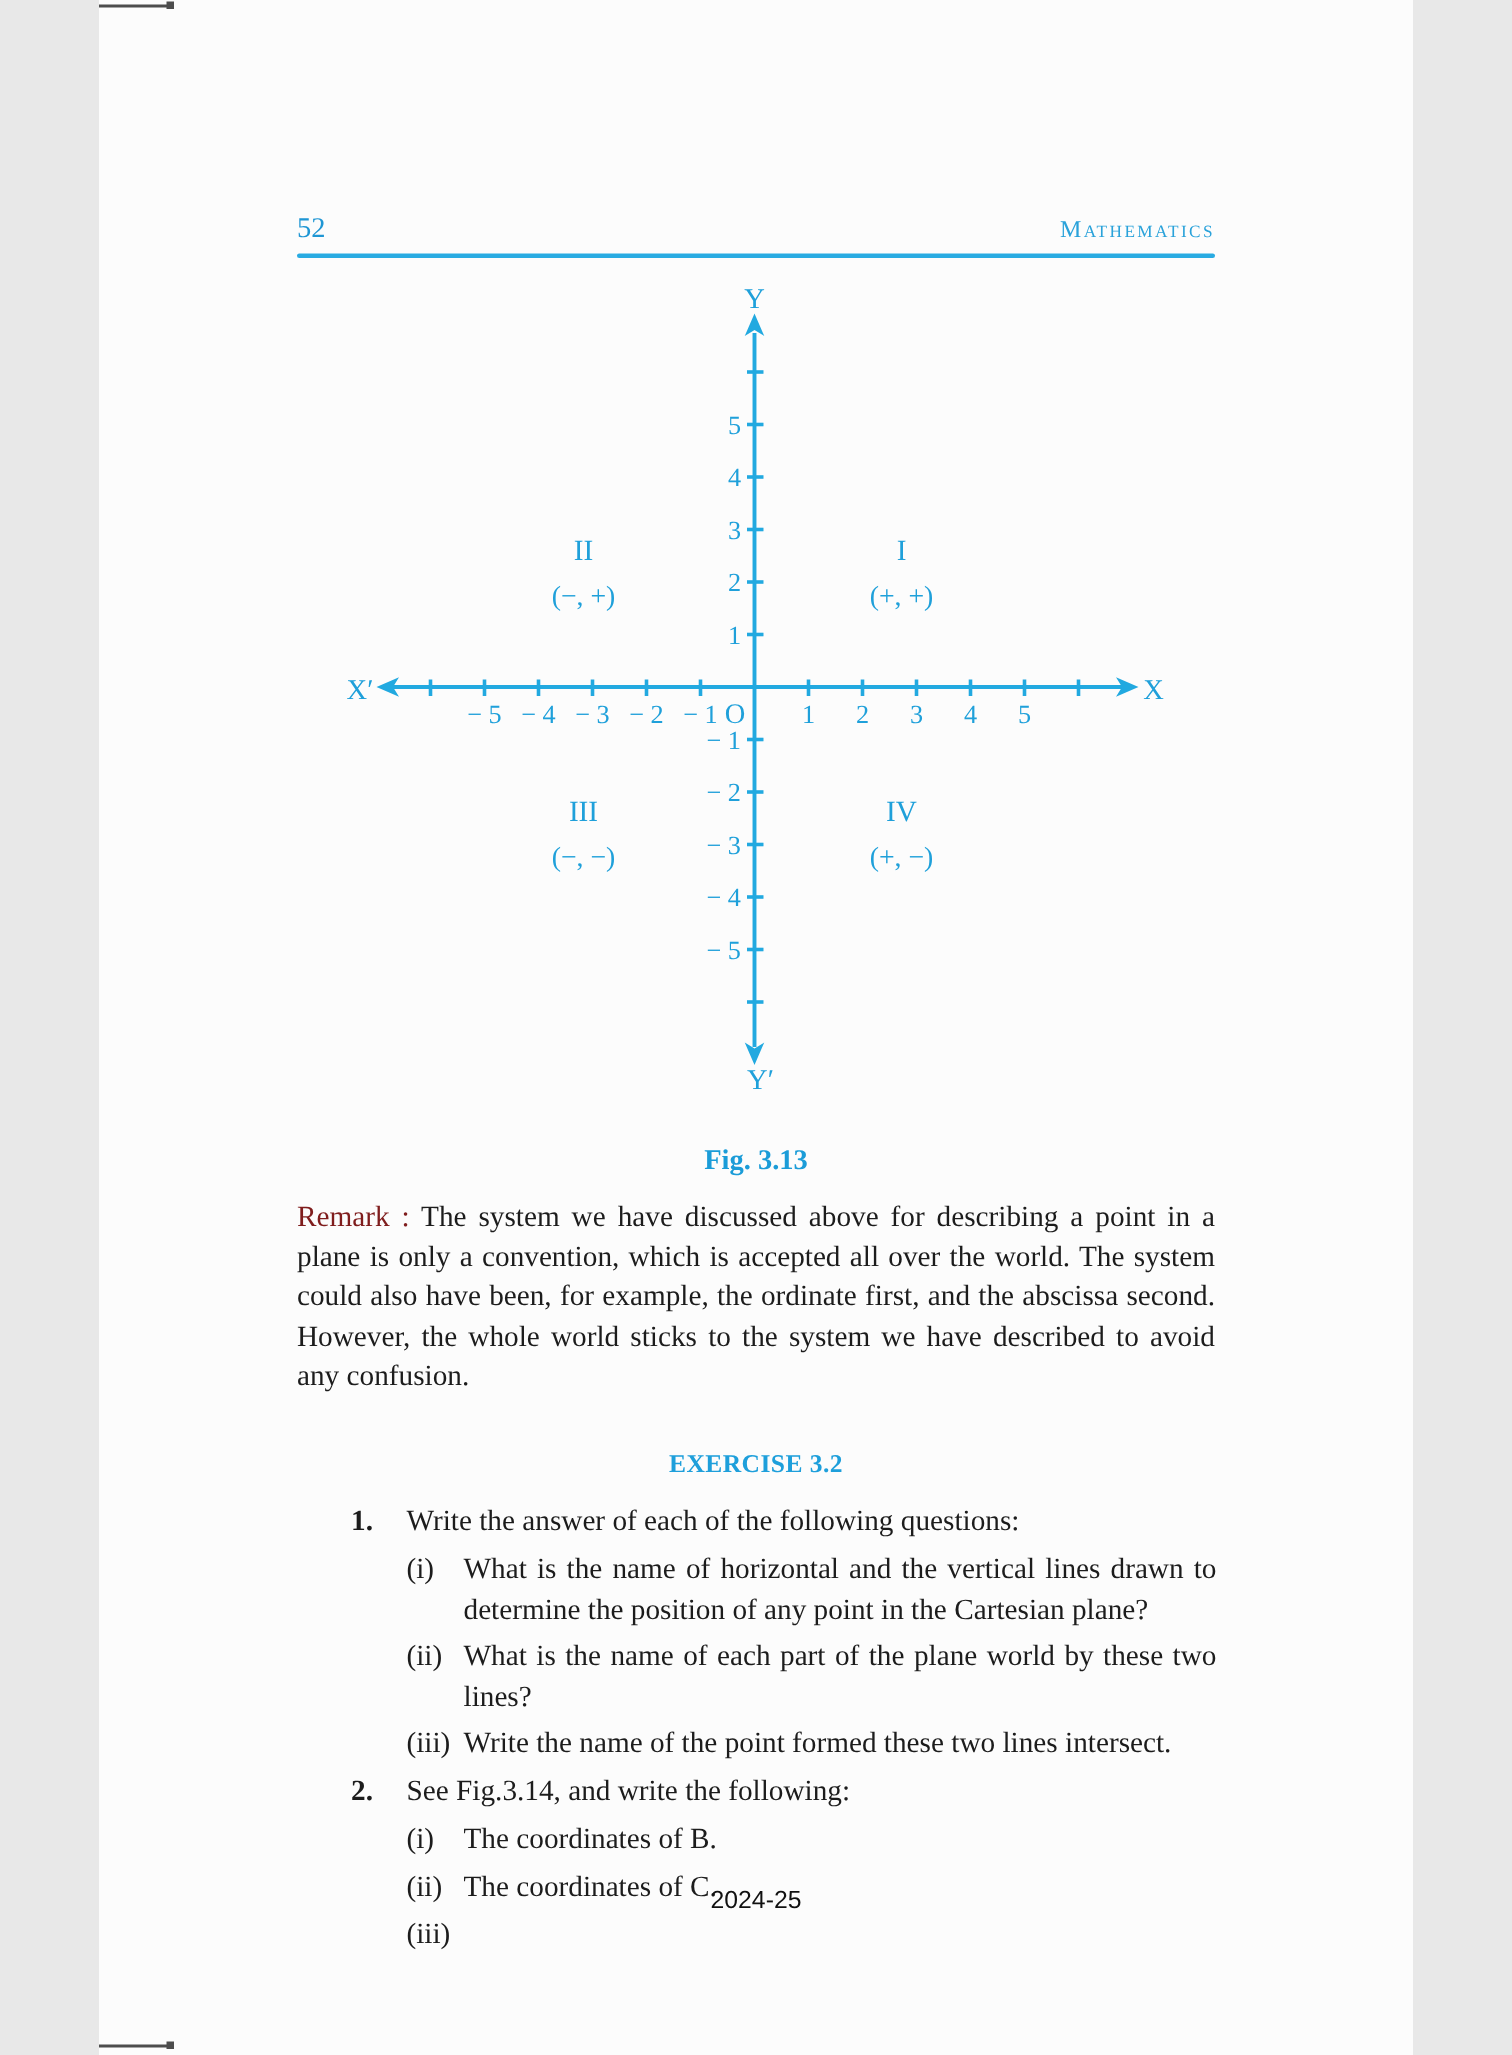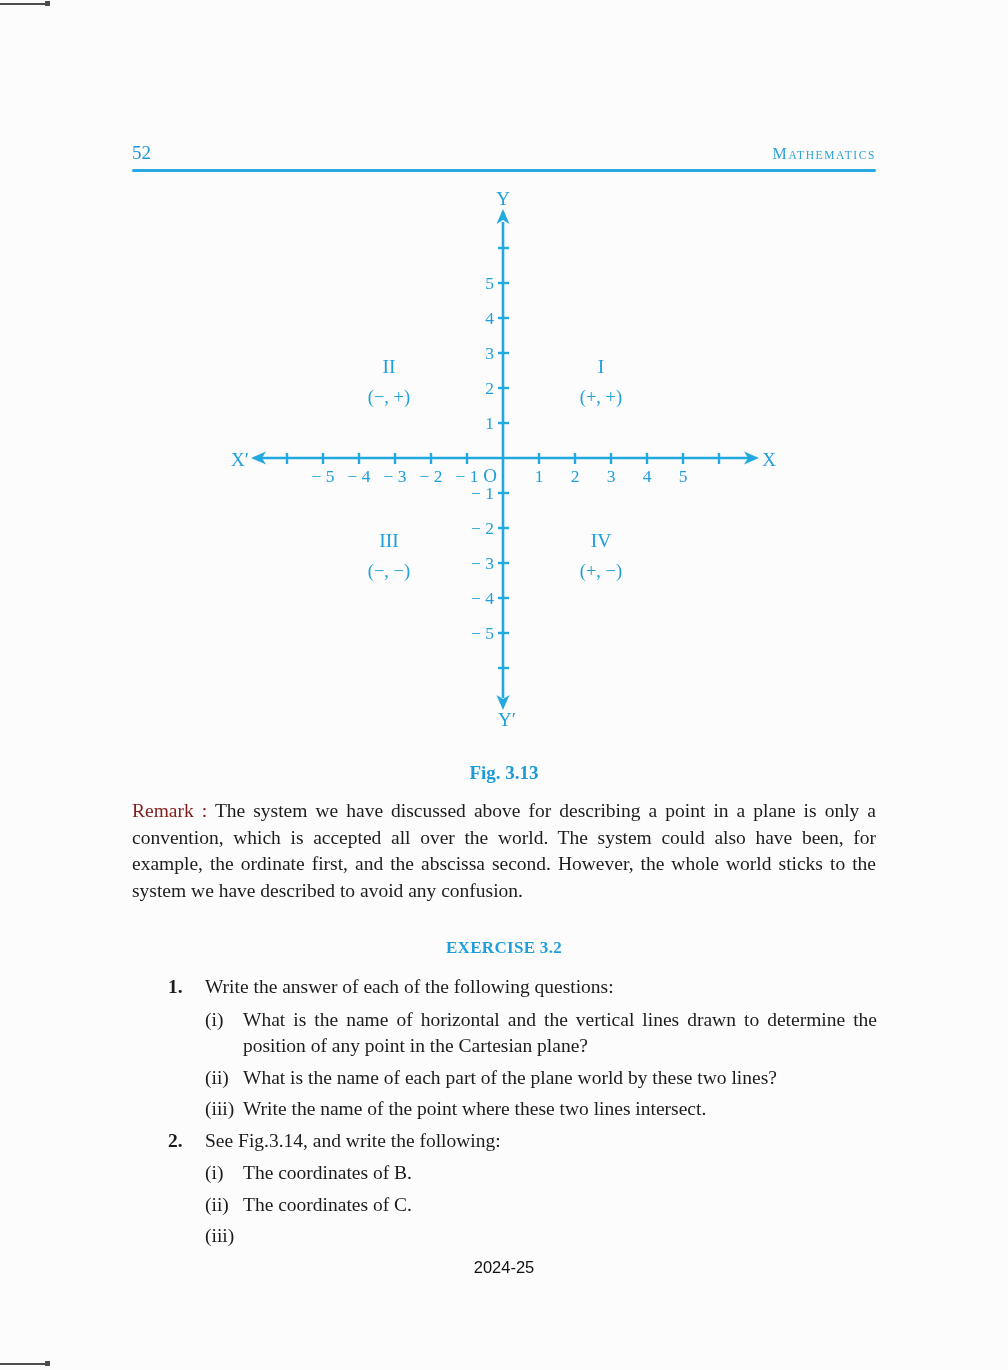"52" .page { width: 1008px -> 876px }
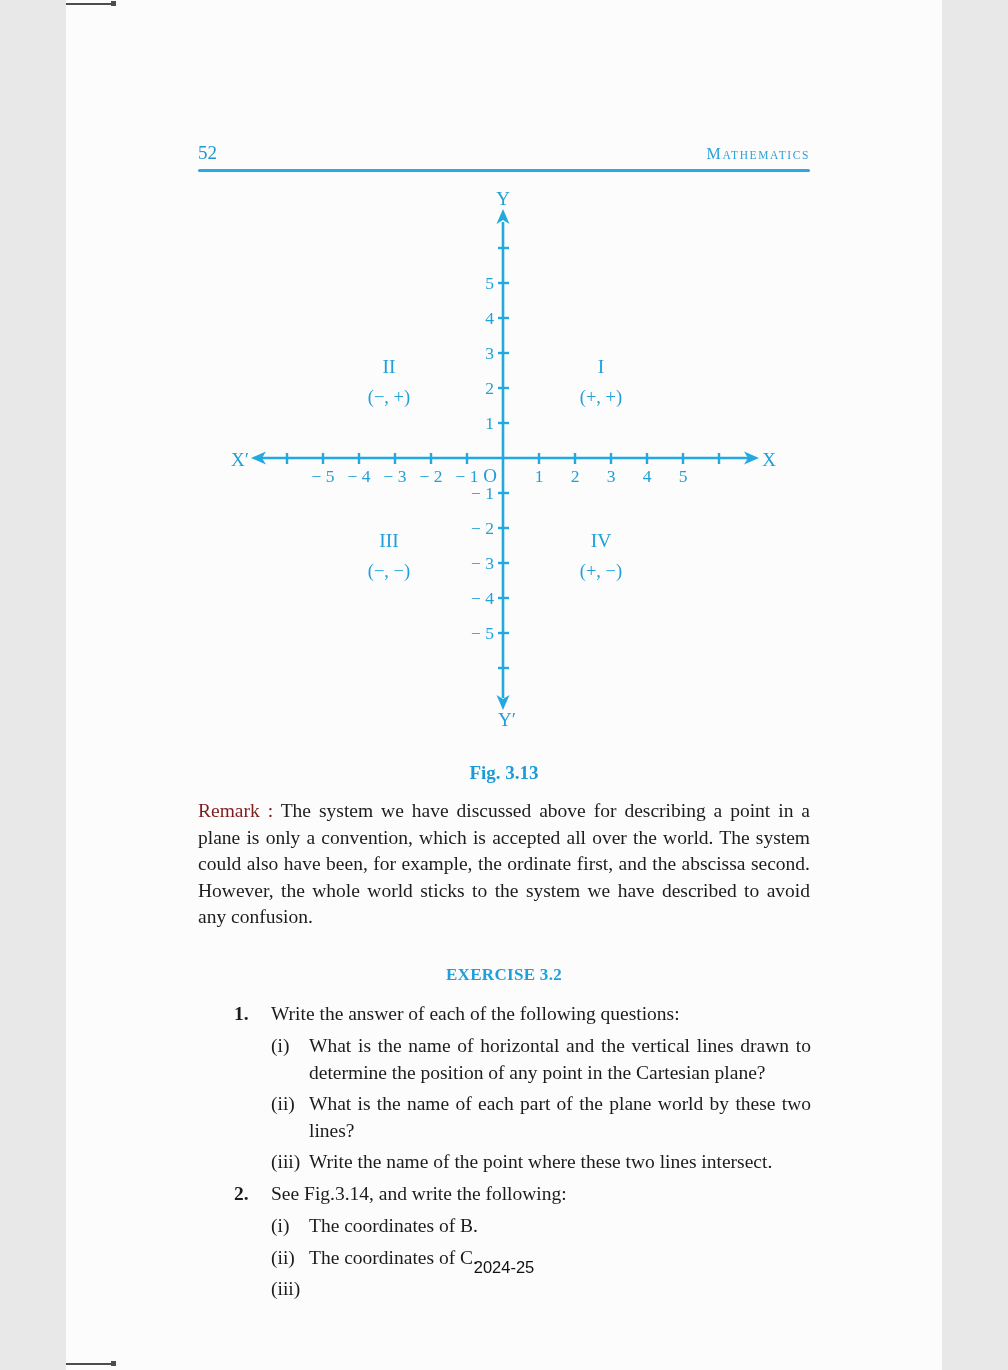"Write the name of the" div.sub-text { text: where -> formed }
